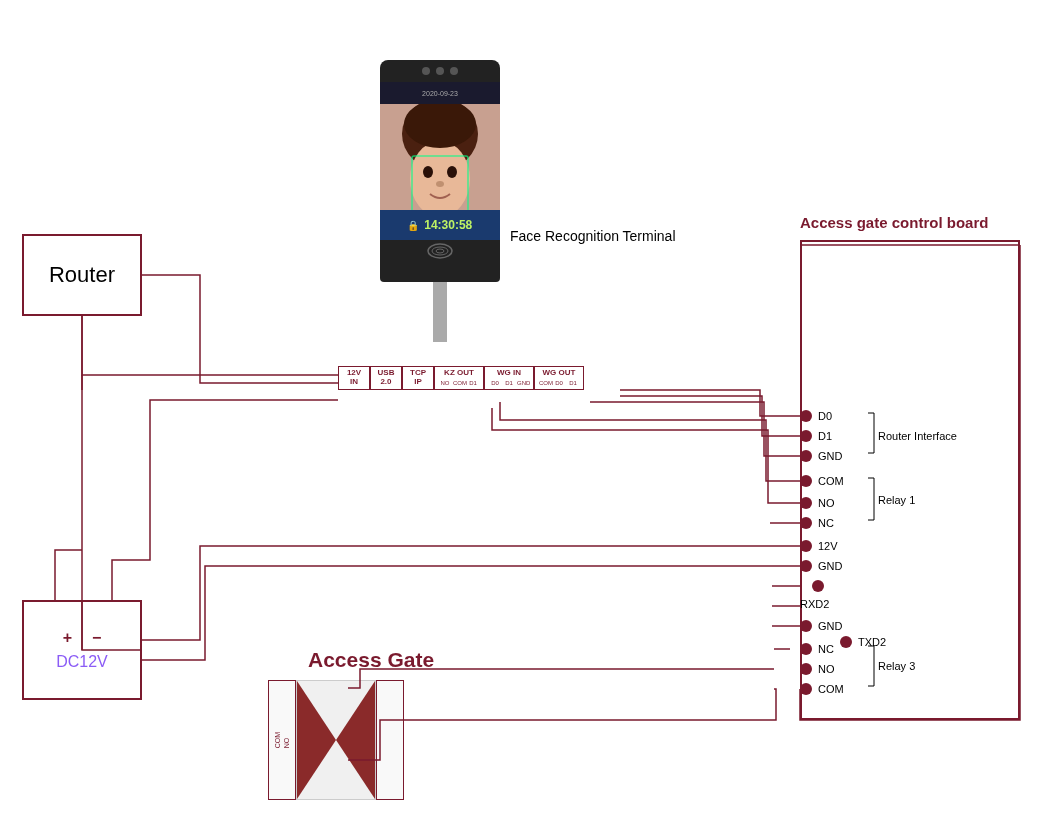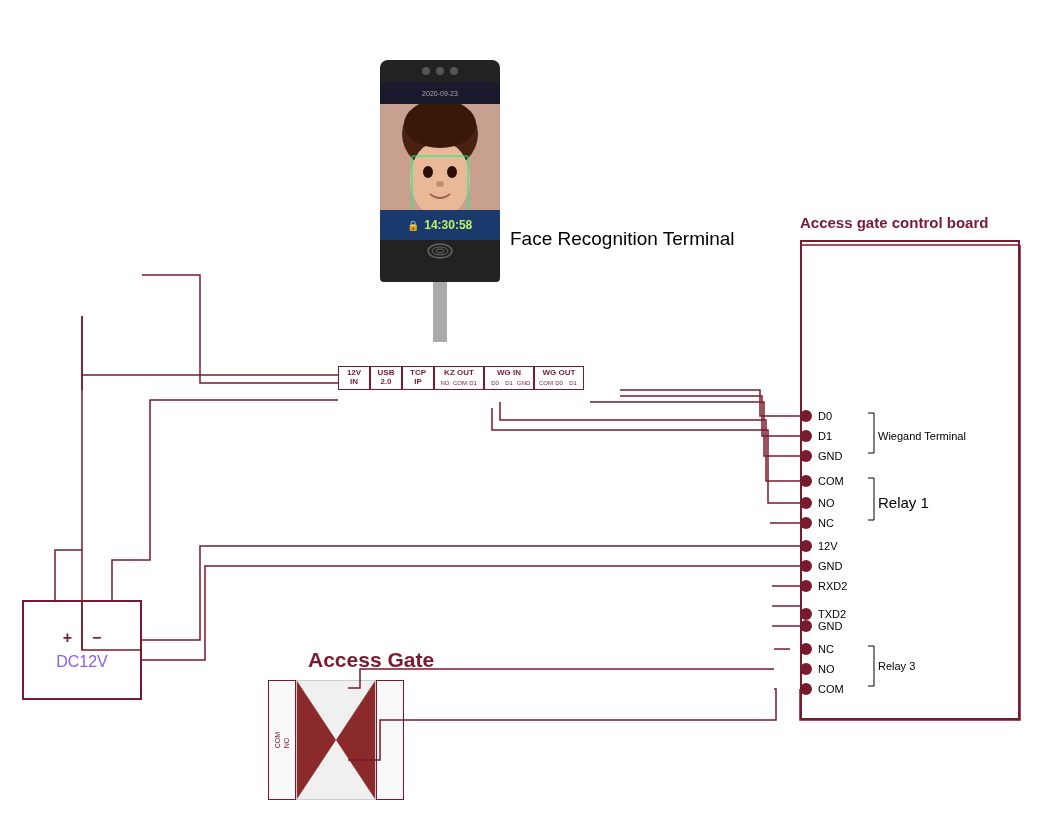"Face Recognition Terminal" div { font-size: 19px -> 14px }
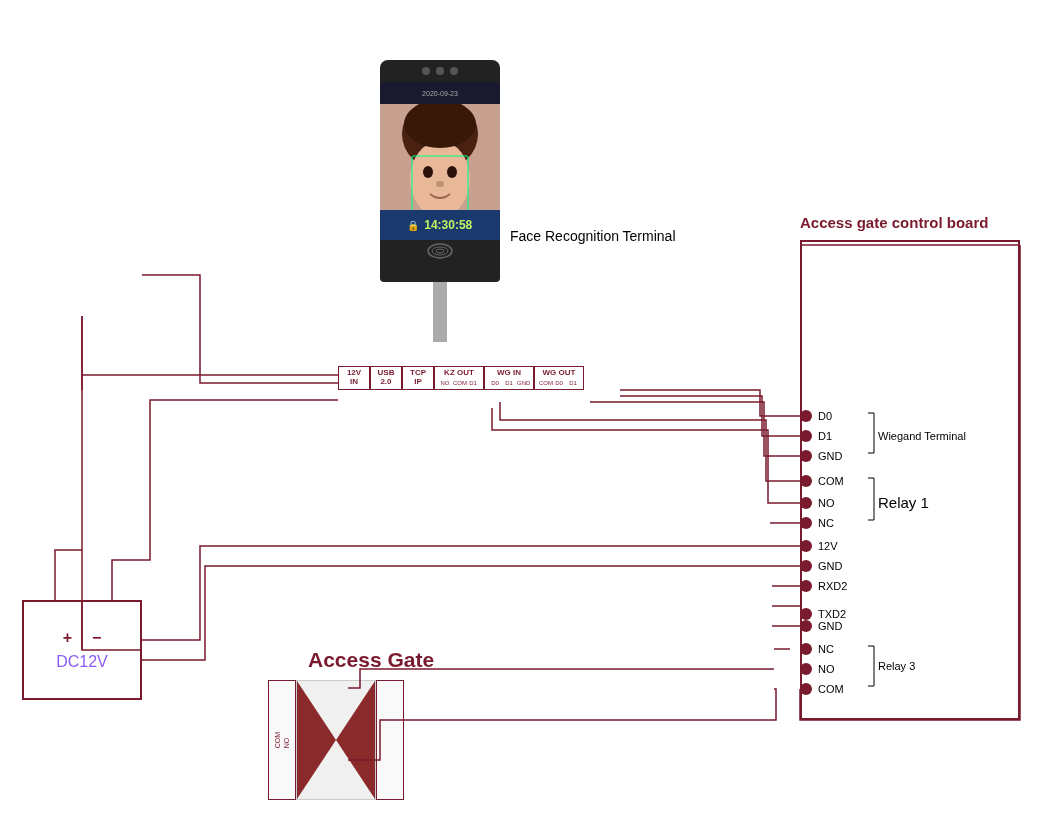"Router" div.router-box { html: none -> <div> <span>Router</span> </div> }
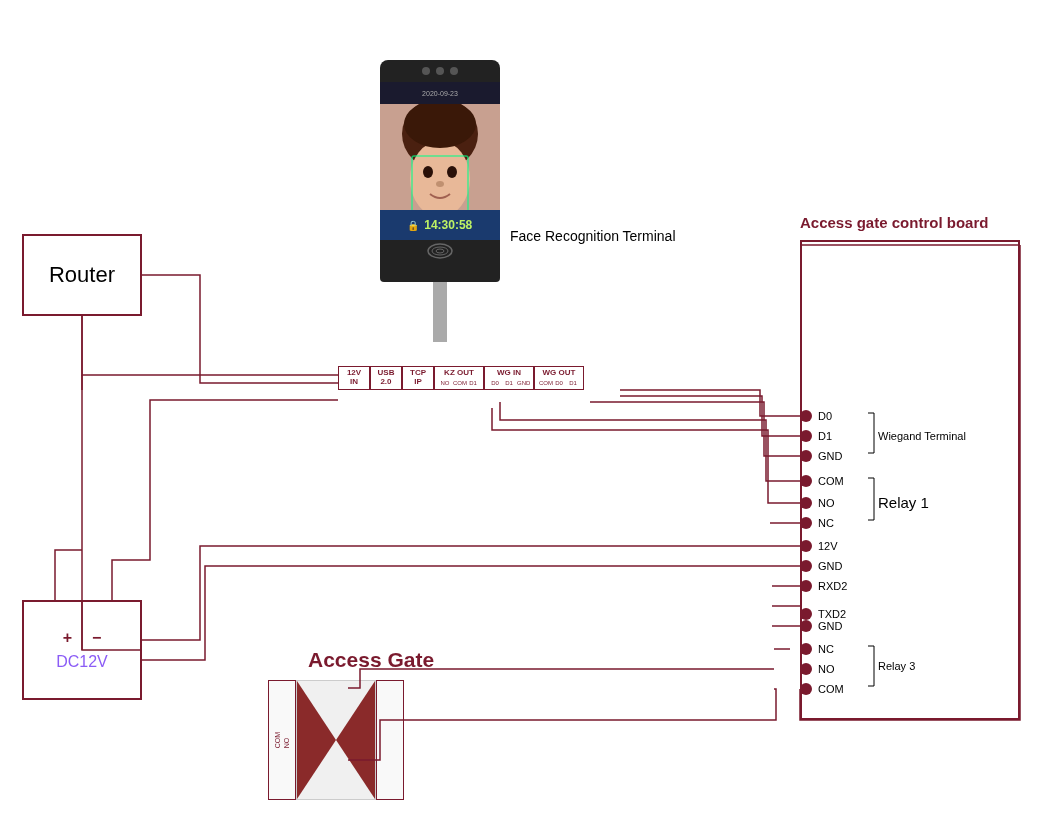"Wiegand Terminal" div { text: Wiegand Terminal -> Router Interface }
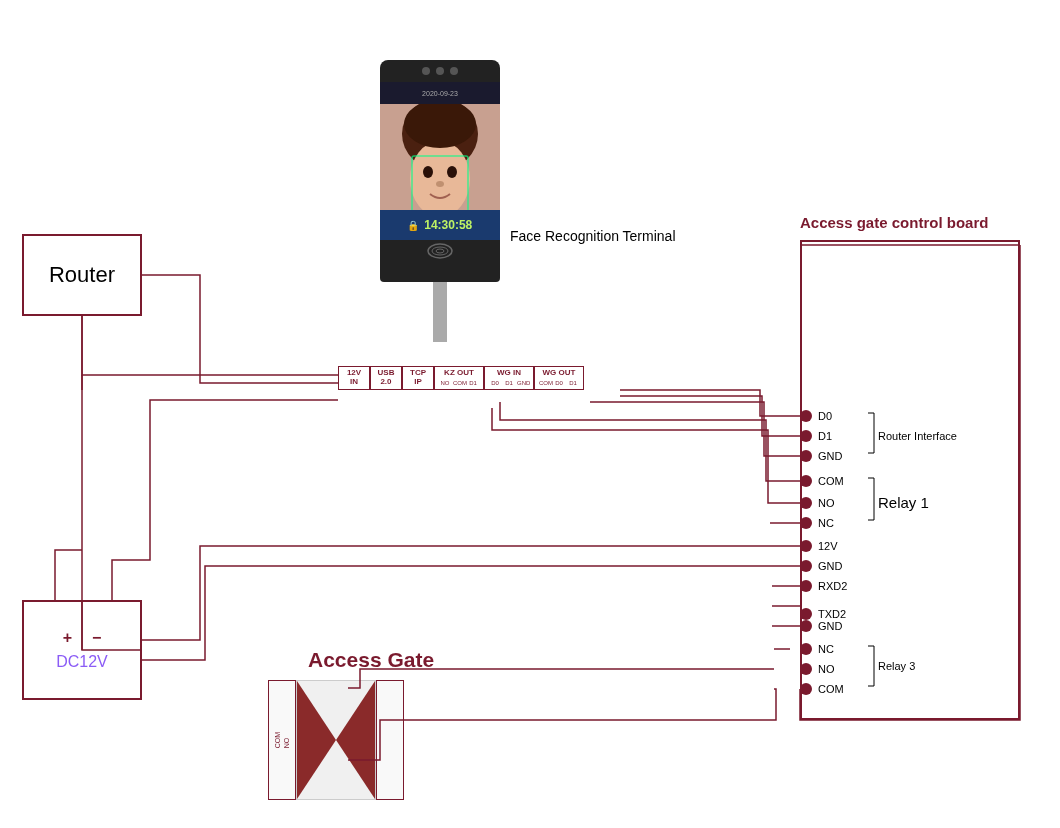"Relay 1" div { font-size: 15px -> 11px }
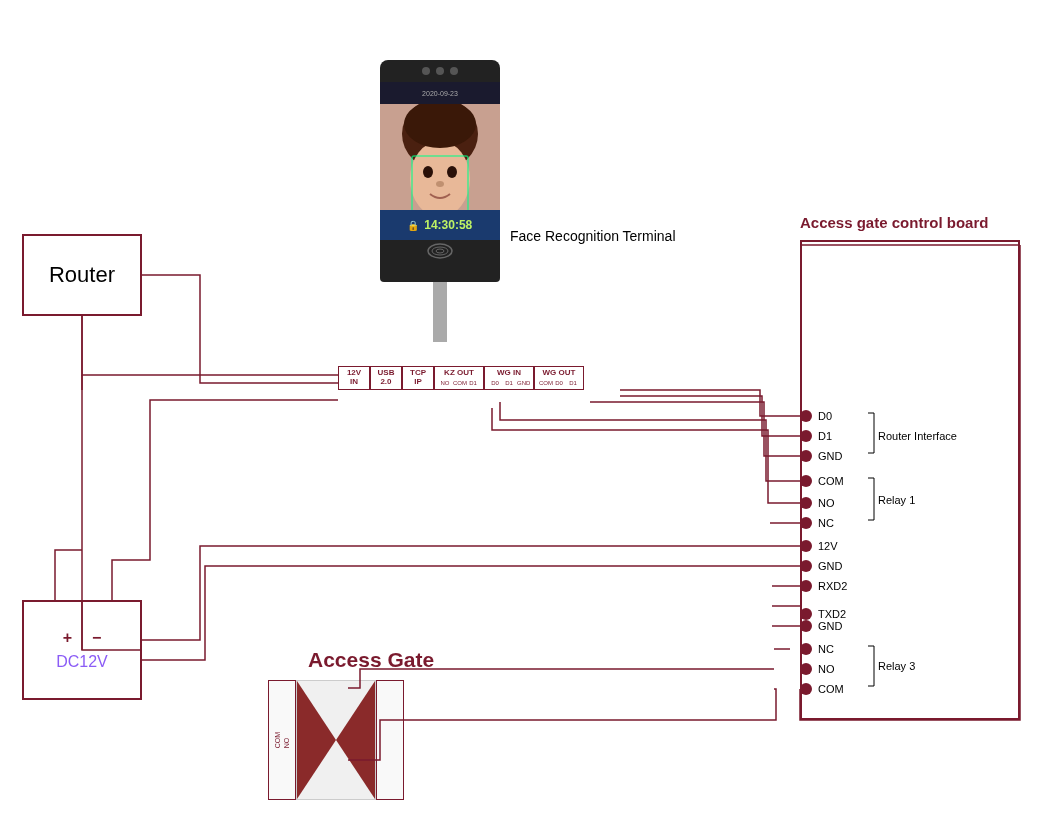"RXD2" div.pin-row { flex-direction: none -> column }
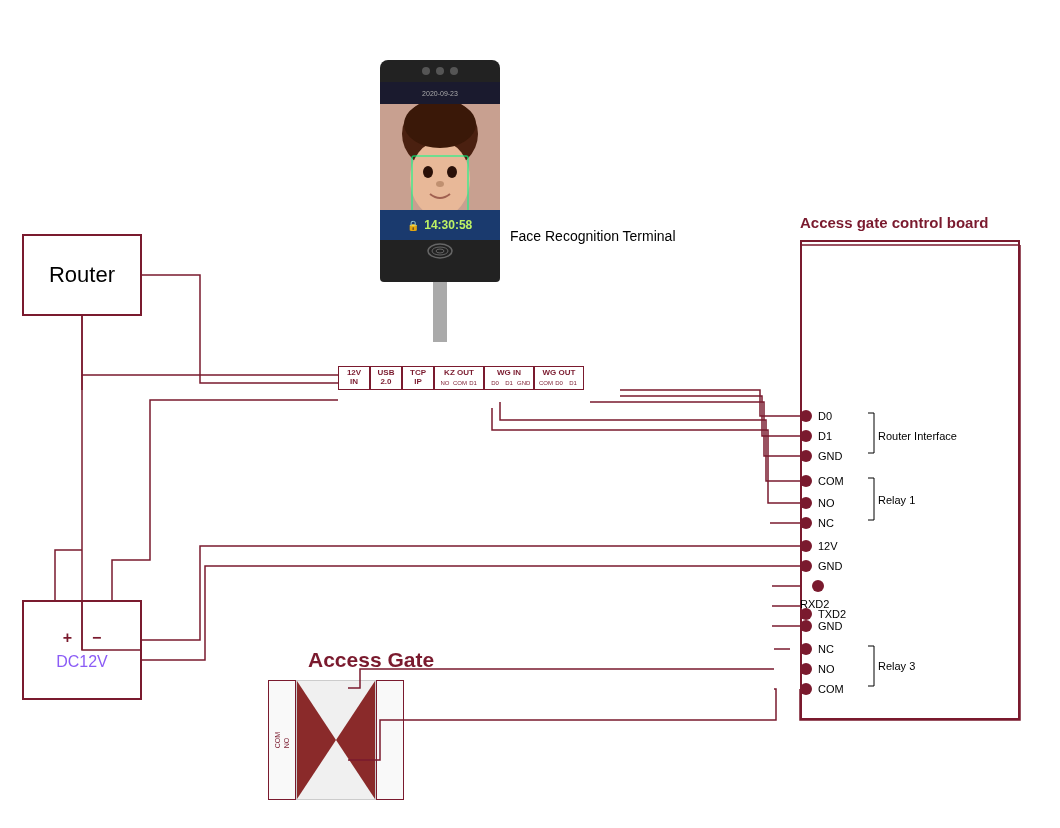"TXD2" div.pin-row { margin-left: none -> 40px; top: 608px -> 636px }
